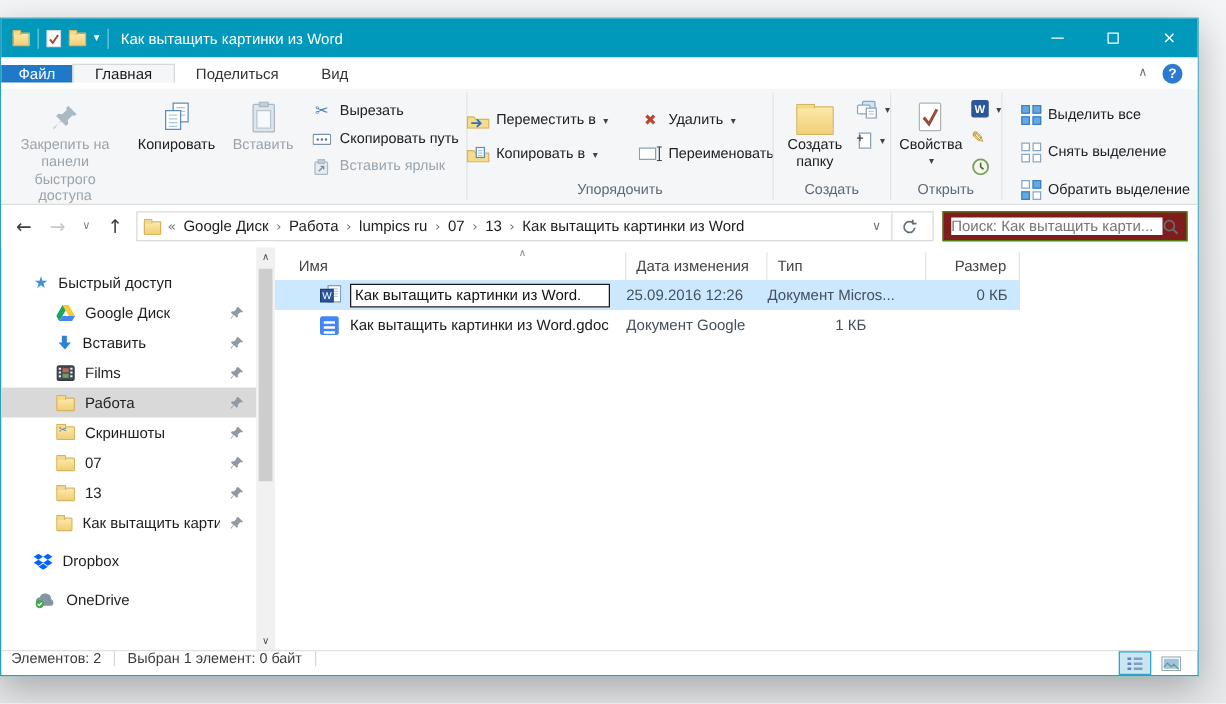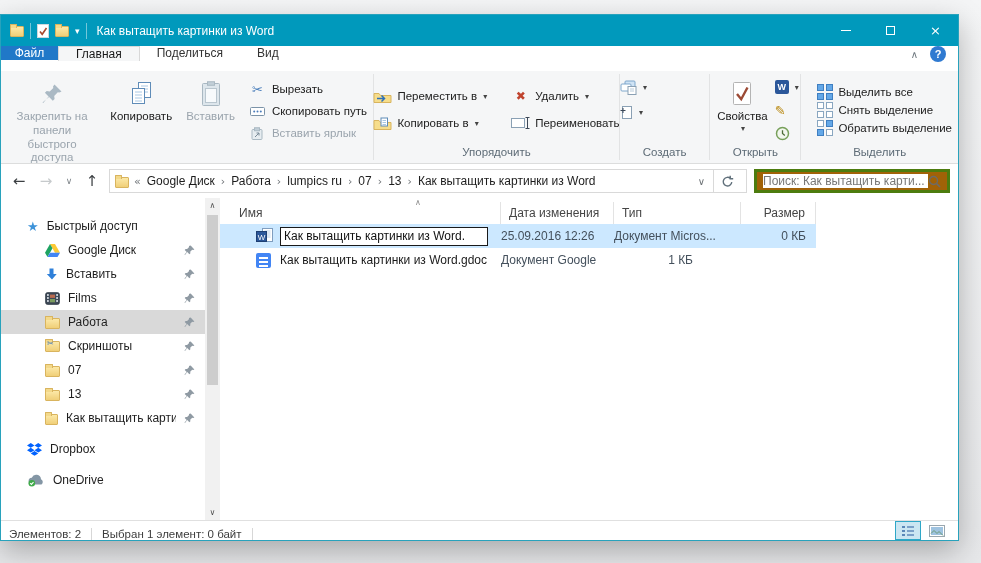"Файл" .tabstrip { align-items: flex-start -> center }
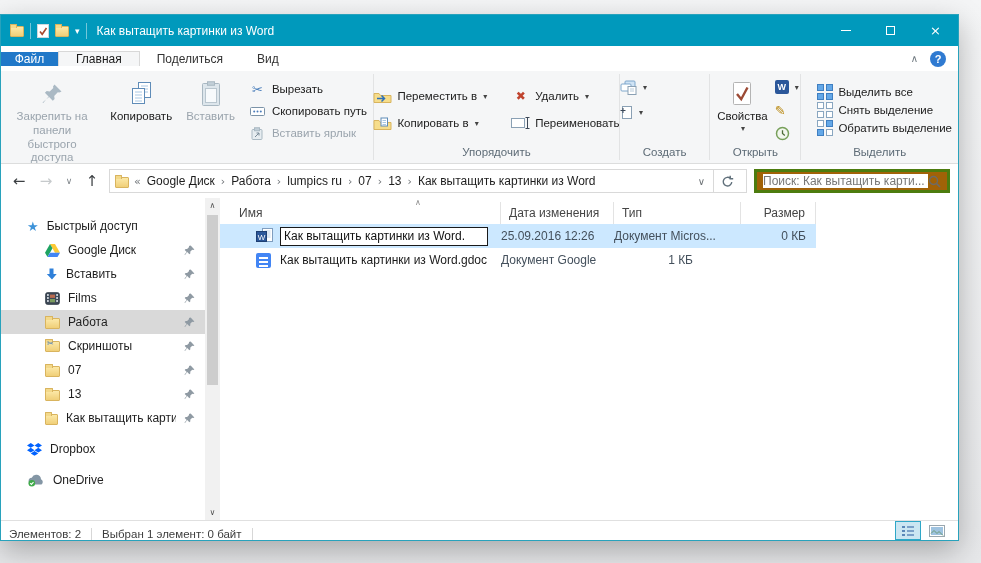"Выделить все" div.smallcol { gap: 0 -> 12px }
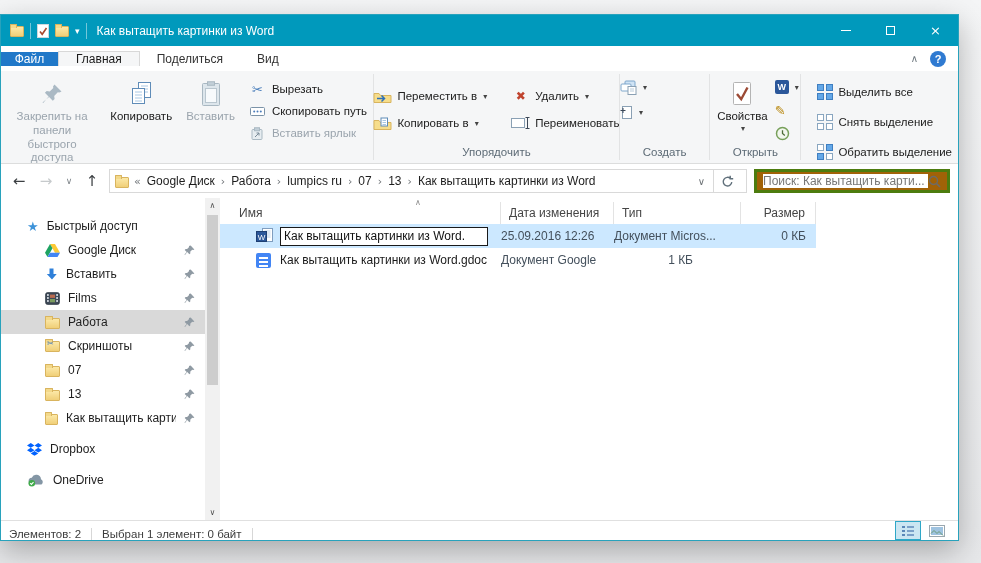"Создать папку" div.bigbtn { html: none -> <div> <span> <span></span> </span> <span>Создать папку</span> </div> }
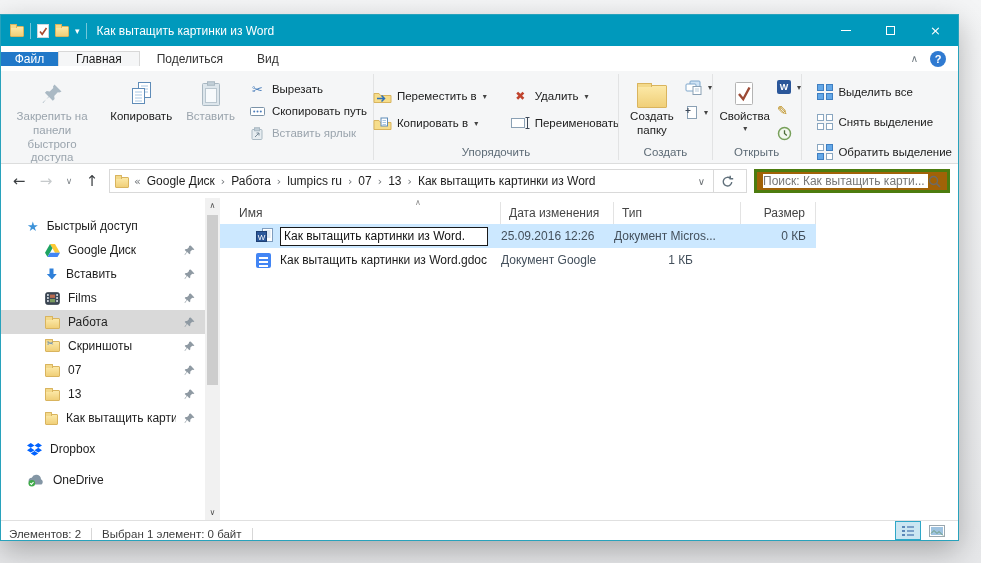"Поиск: Как вытащить карти..." .searchbox { background: #a16207 -> #7f1d1d; border: 3px solid #4d7c0f -> 1px solid #4d7c0f }
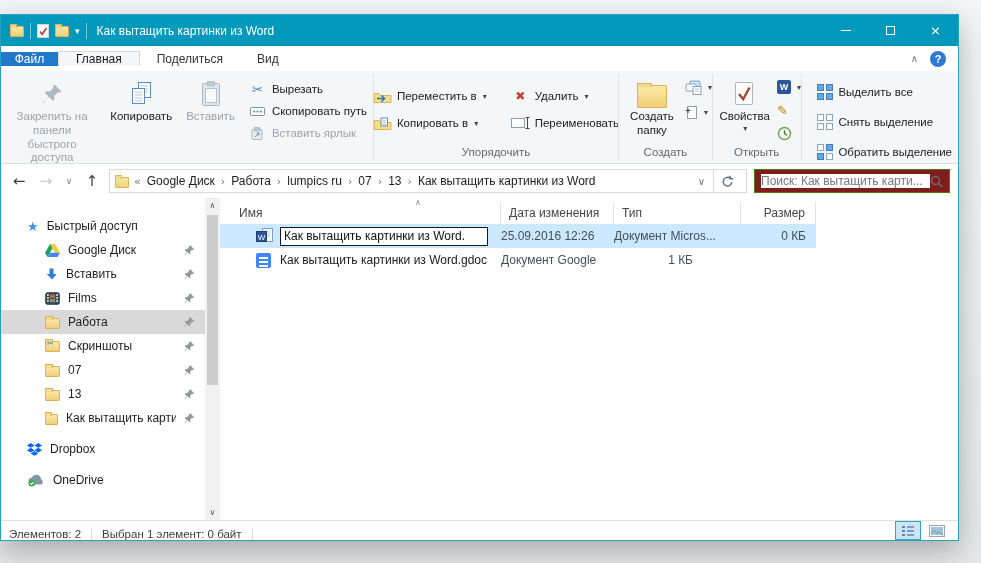"Элементов: 2" .statusbar { align-items: flex-end -> flex-start }
